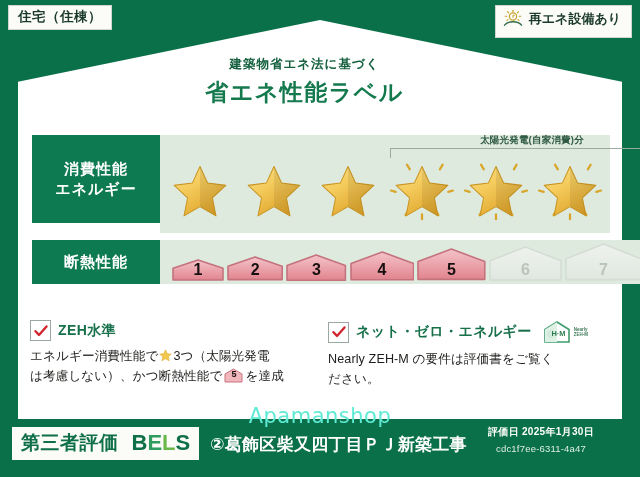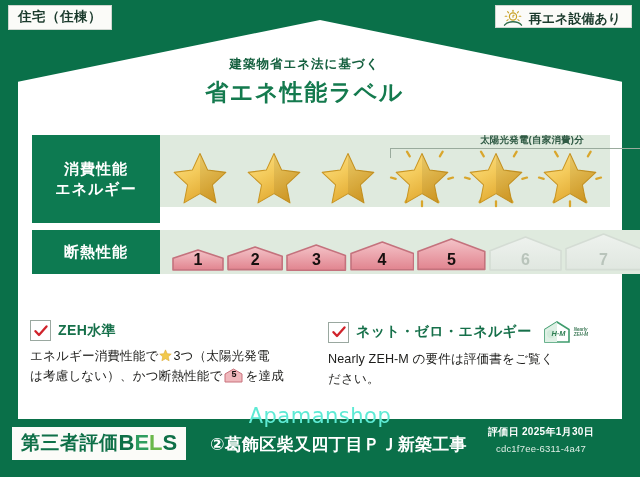"再エネ設備あり" .re-badge { padding: 3px 10px 0 6px -> 3px 10px 10px 6px }
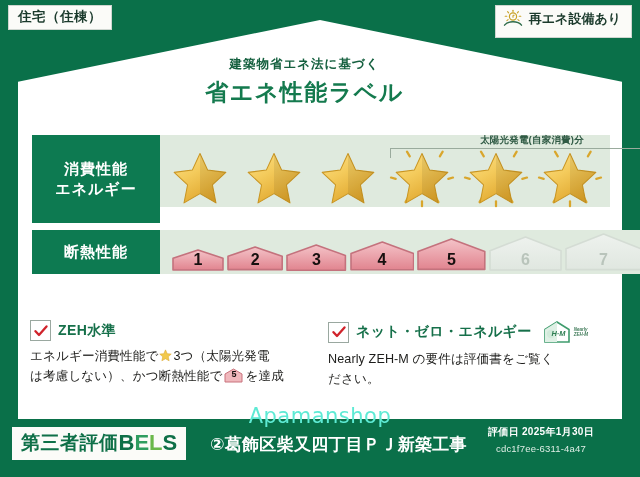"太陽光発電(自家消費)分" .row-energy .row-body { height: 72px -> 98px }
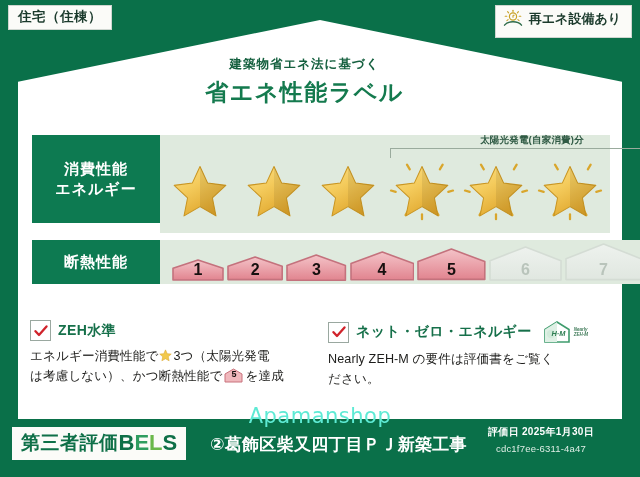"H·M" .zeh-logo { font-style: italic -> none }
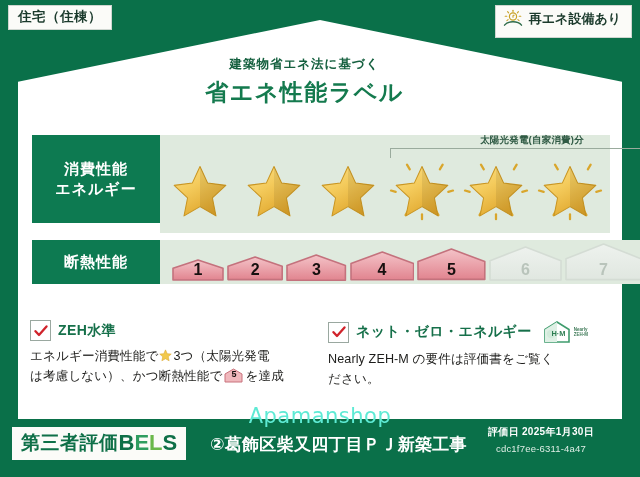"第三者評価" .bels-box { gap: 0 -> 13px }
